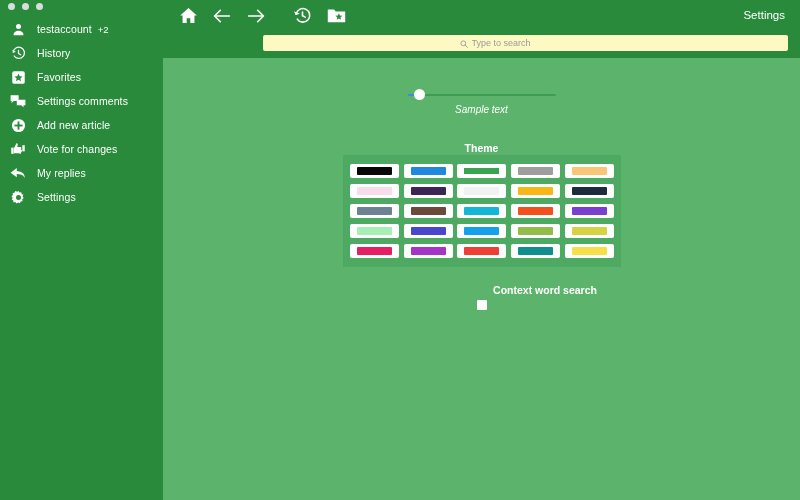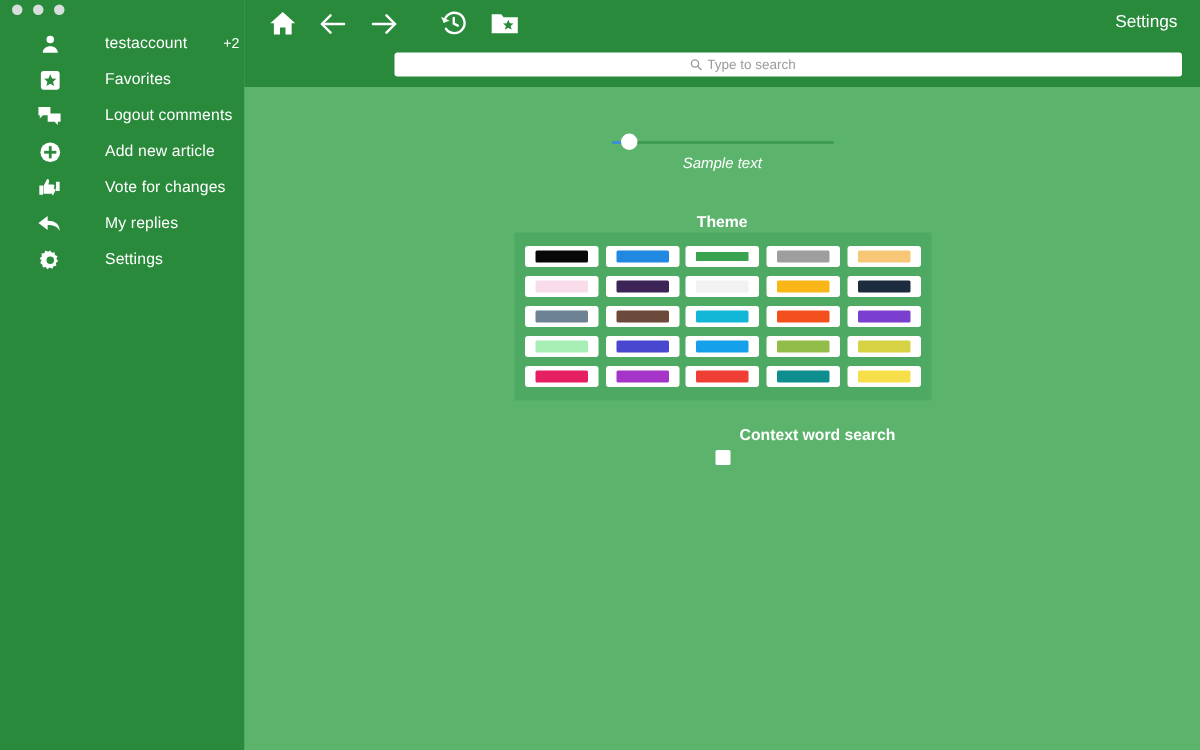"testaccount" .sb-item { gap: 18px -> none; padding-left: 22px -> 7px }
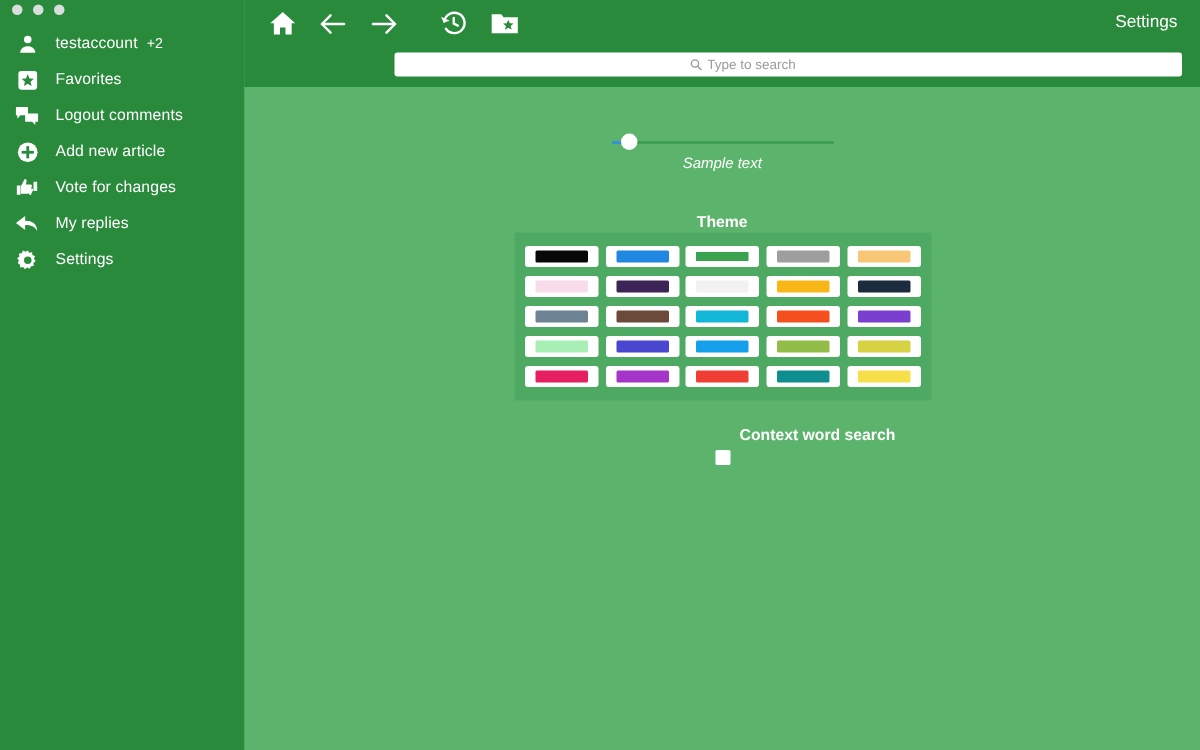"Type to search" #search-wrap { background: #ffffff -> #fef9c3 }
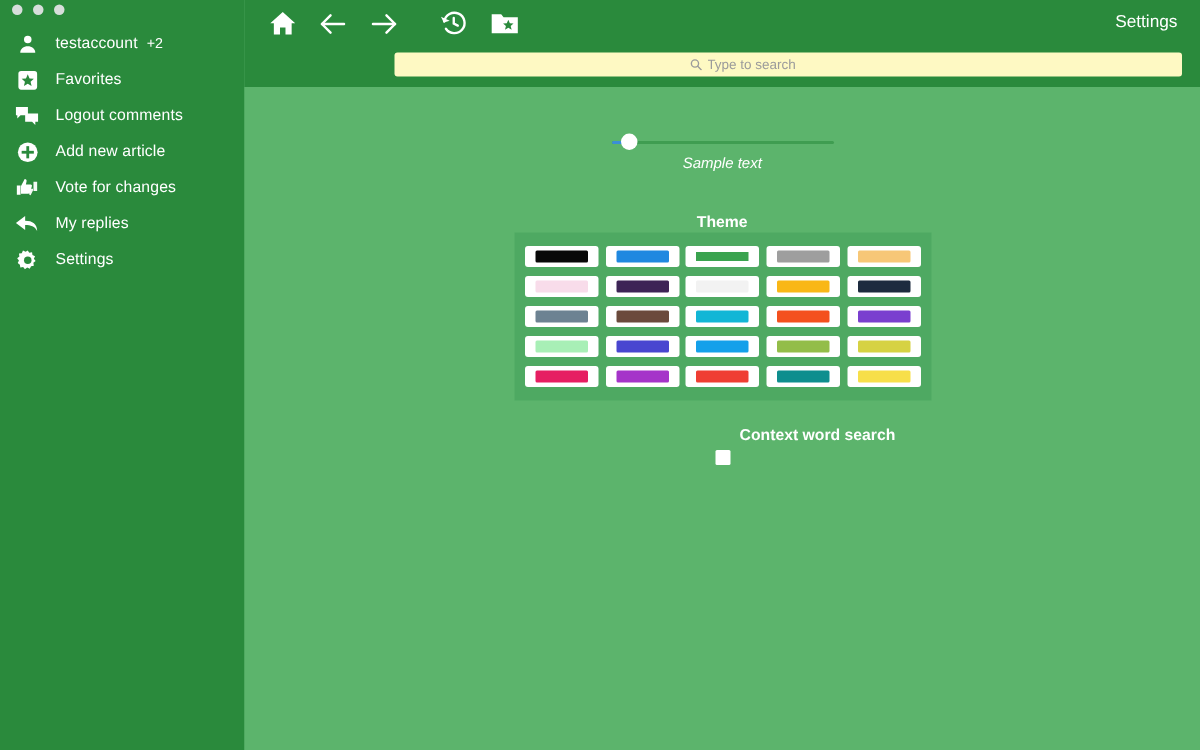"History" li.sb-item { html: none -> <li> <span> <svg> <path></path> <polyline></polyline> <polyline></polyline> </svg> </span> <span>History</span> </li> }
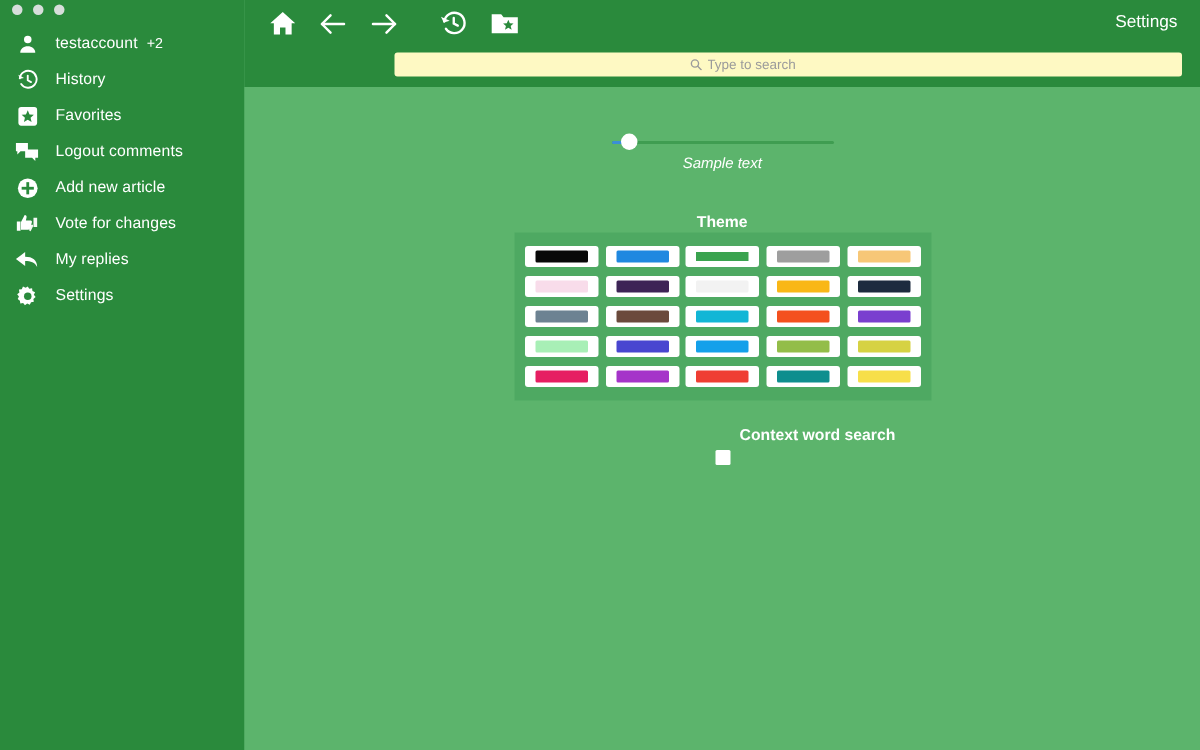"Logout comments" span.sb-label { text: Logout -> Settings }
